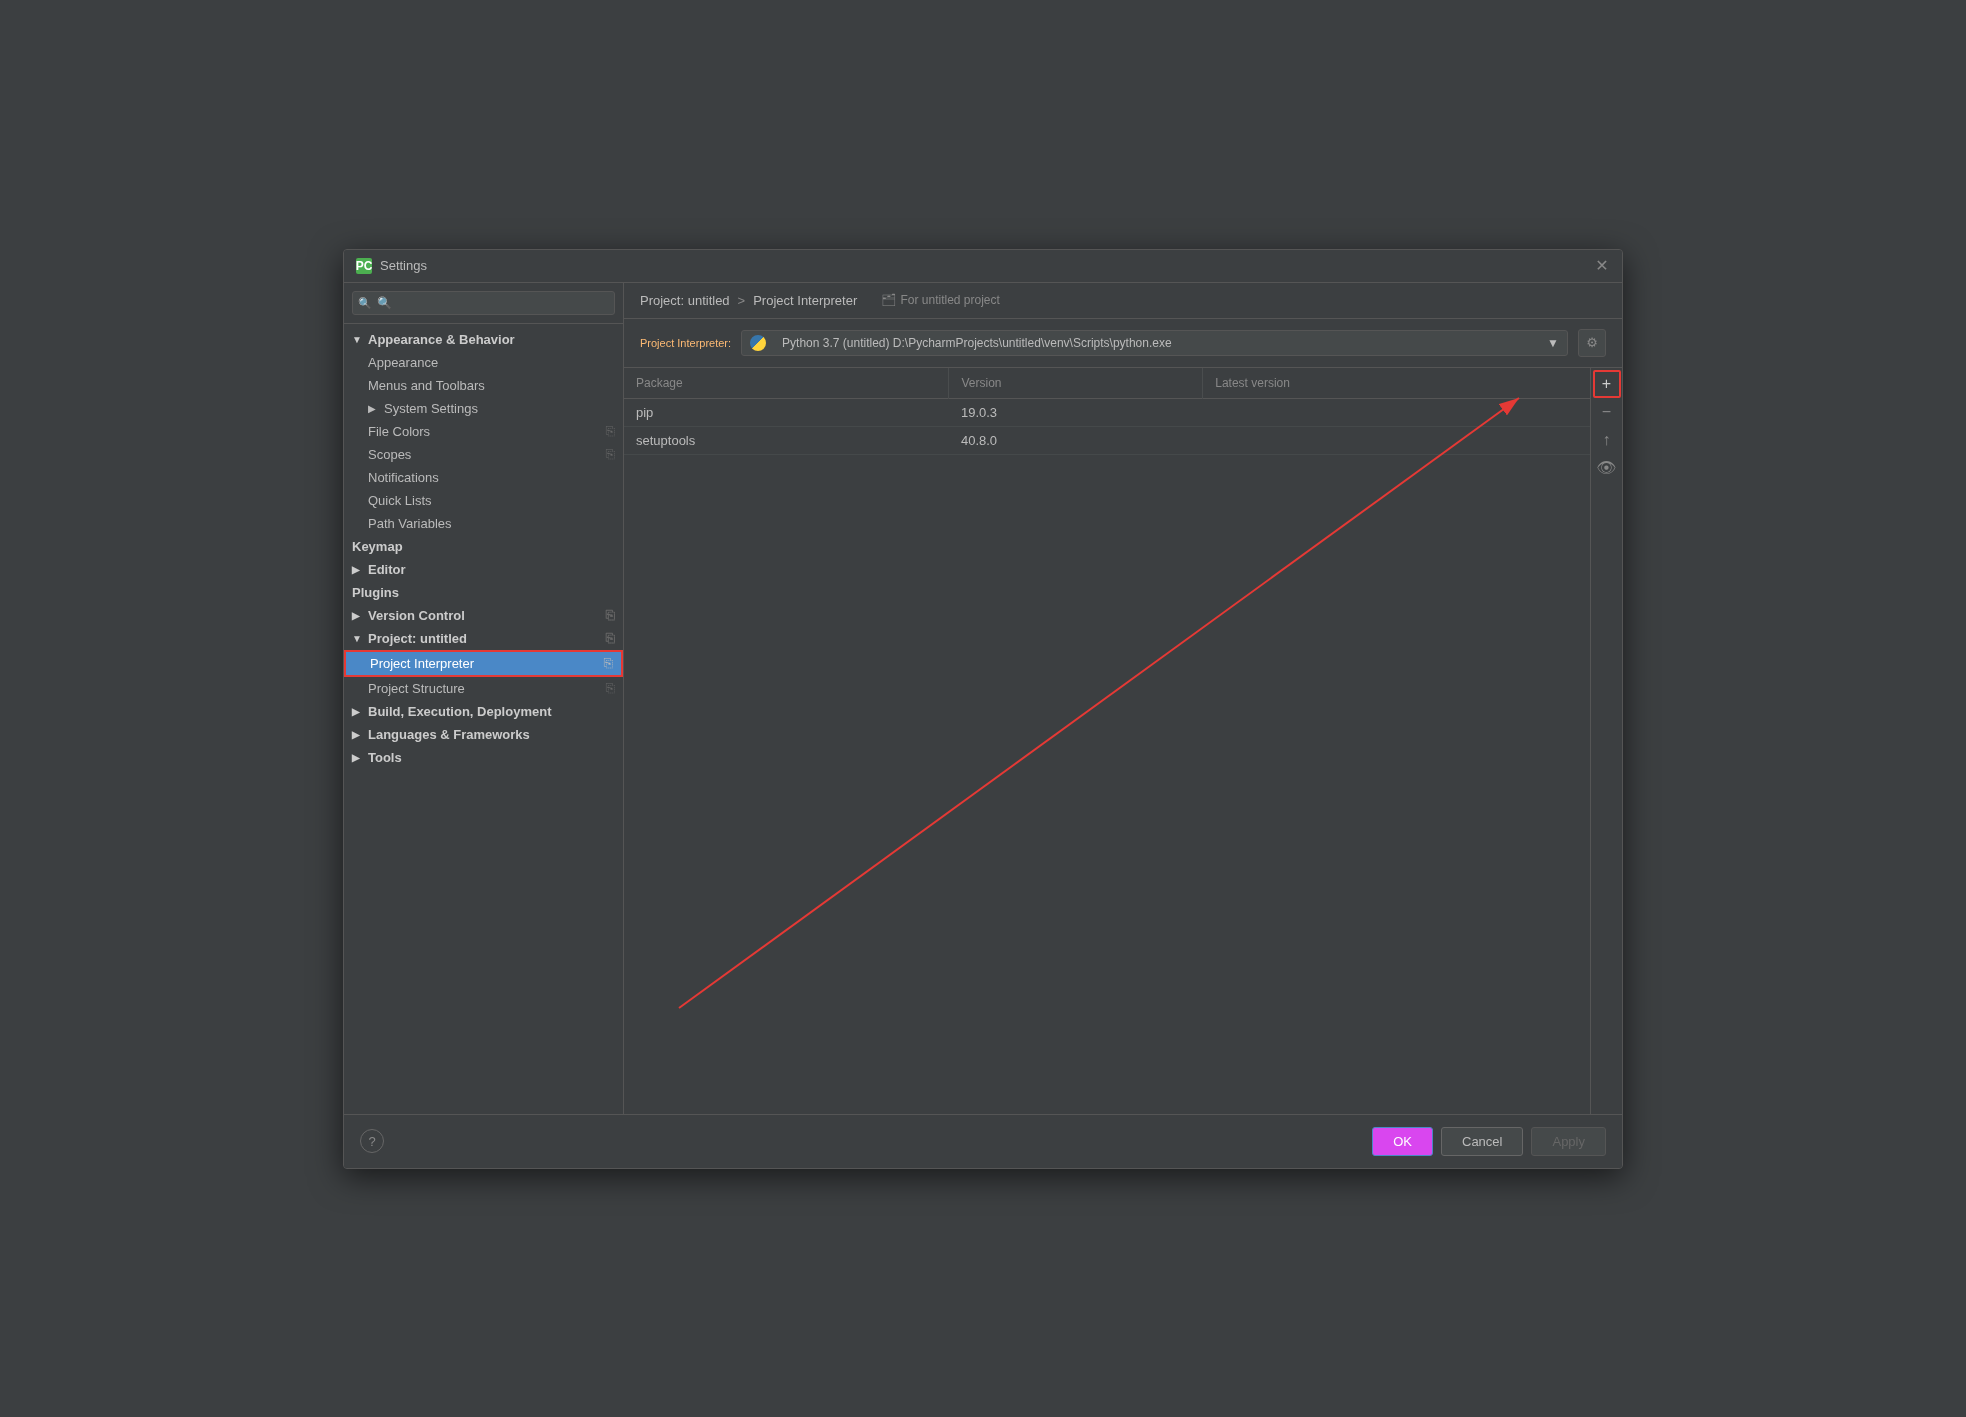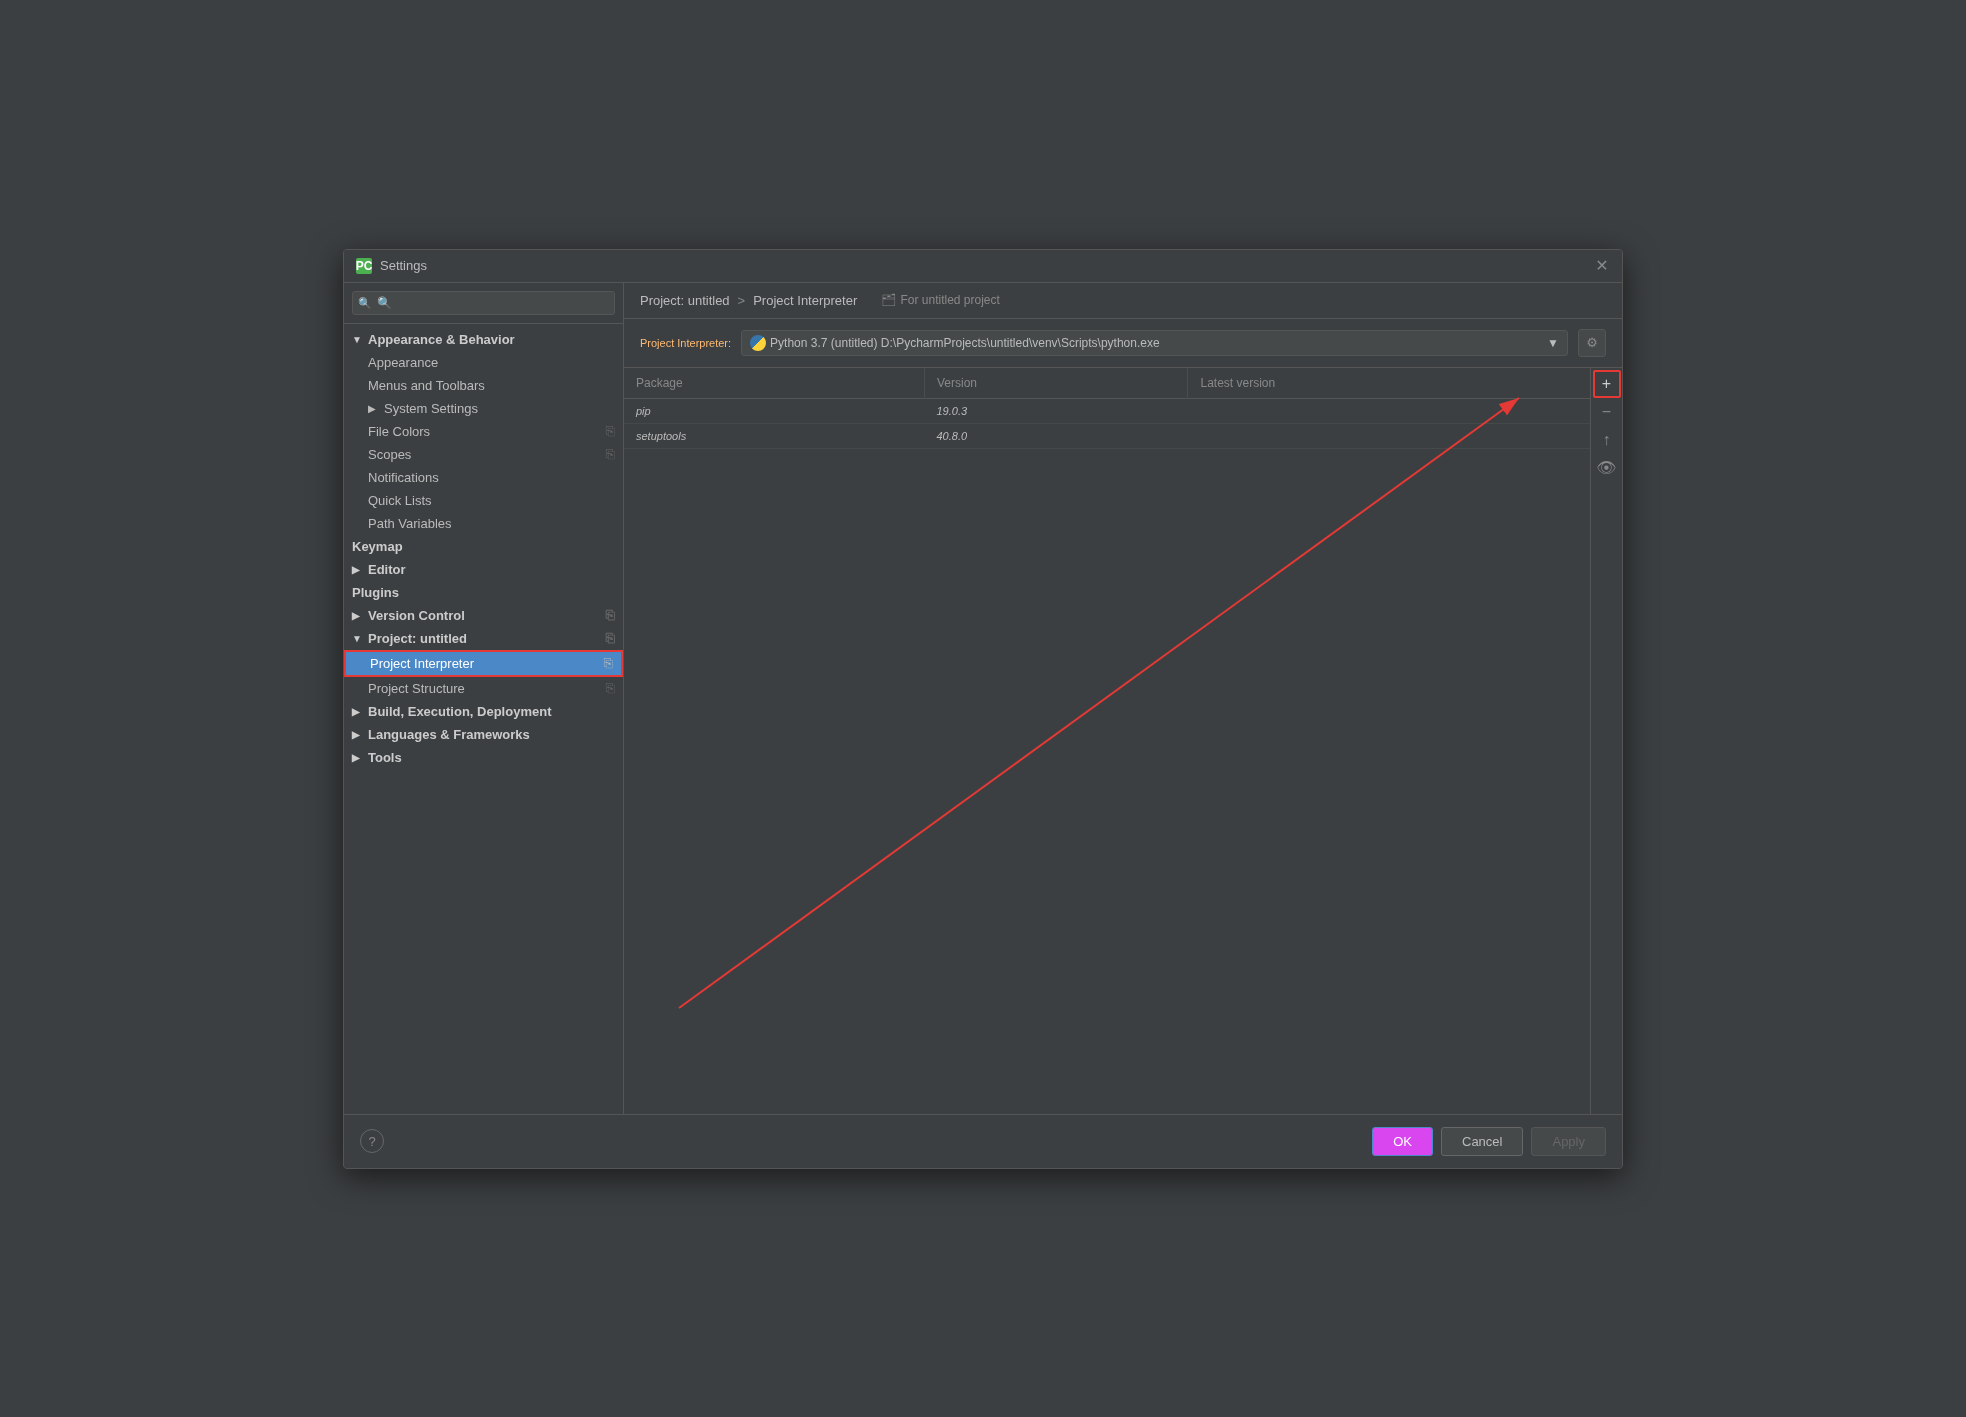"Python 3.7 (untitled)" .interpreter-select-text { gap: 4px -> 16px }
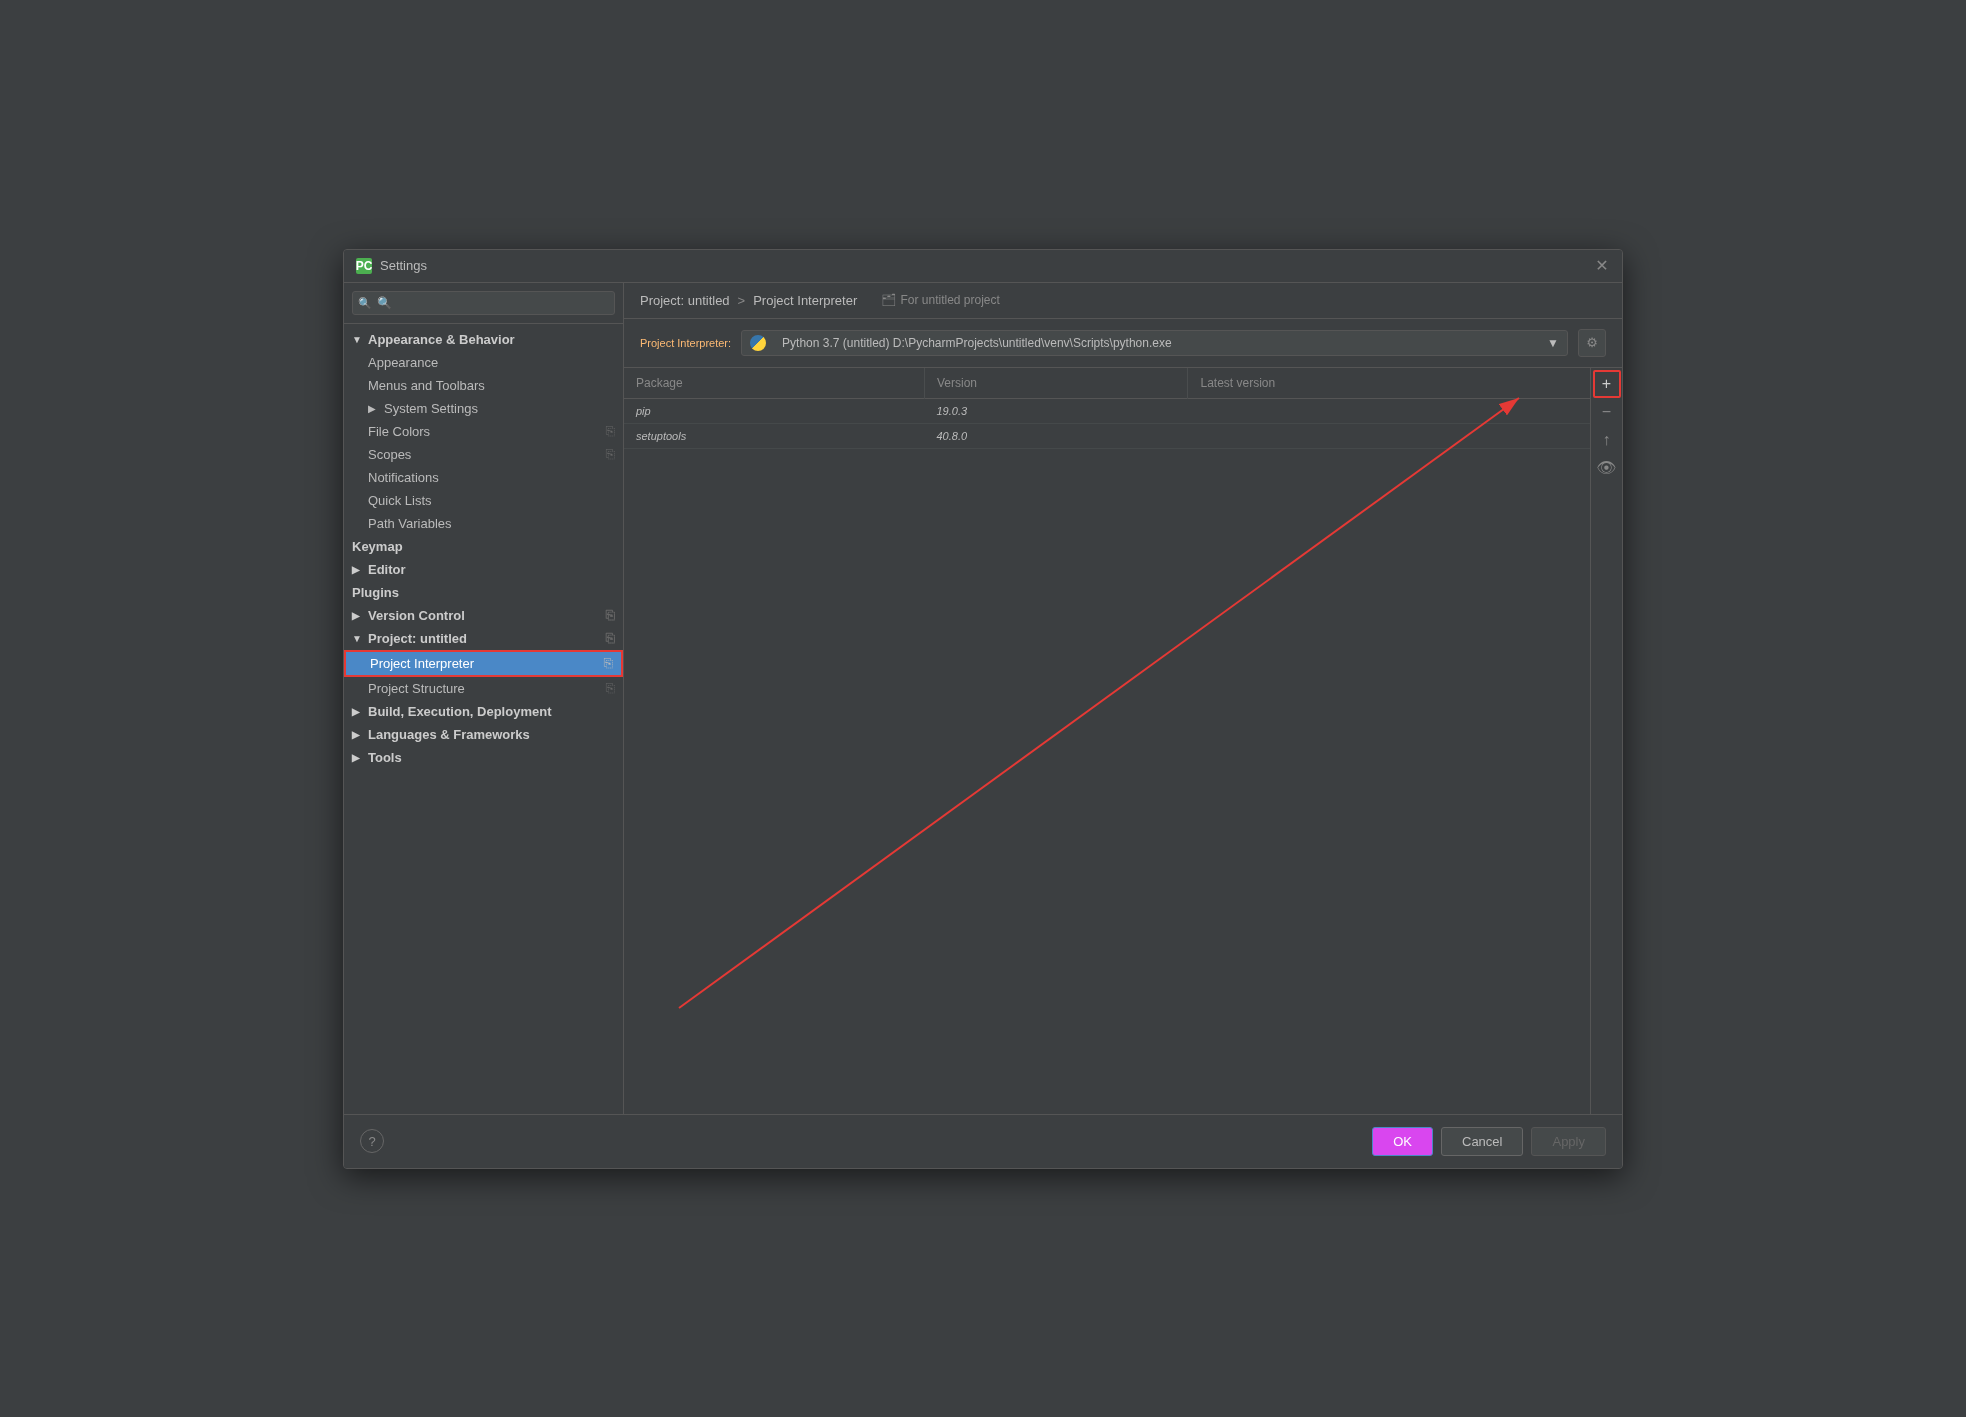"pip" .packages-table td { font-size: 11px -> 13px; font-style: italic -> none }
